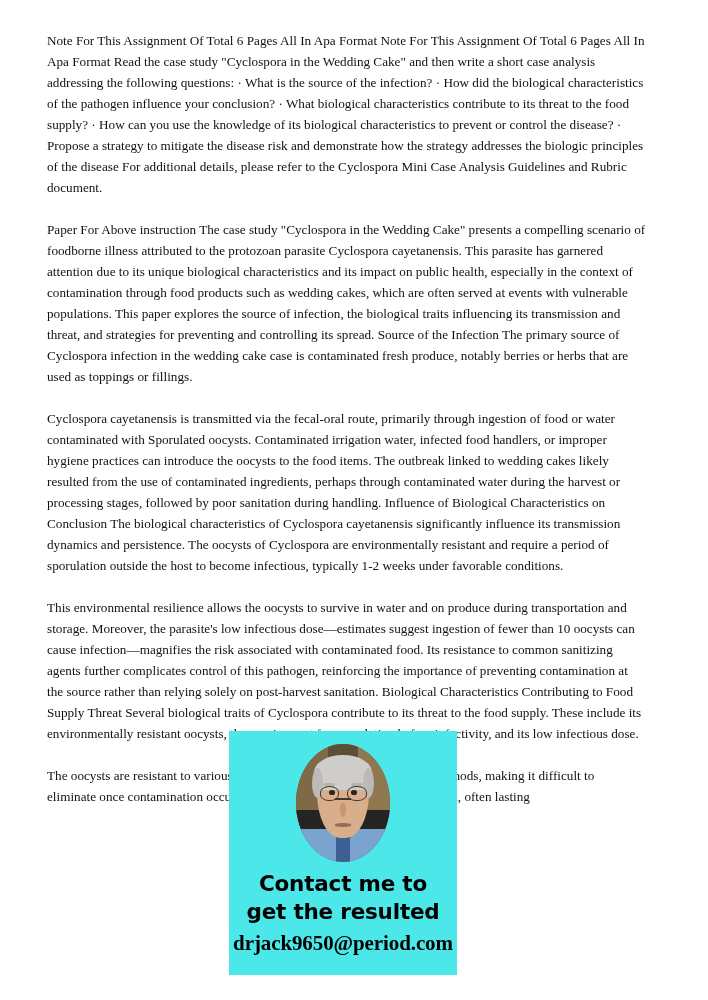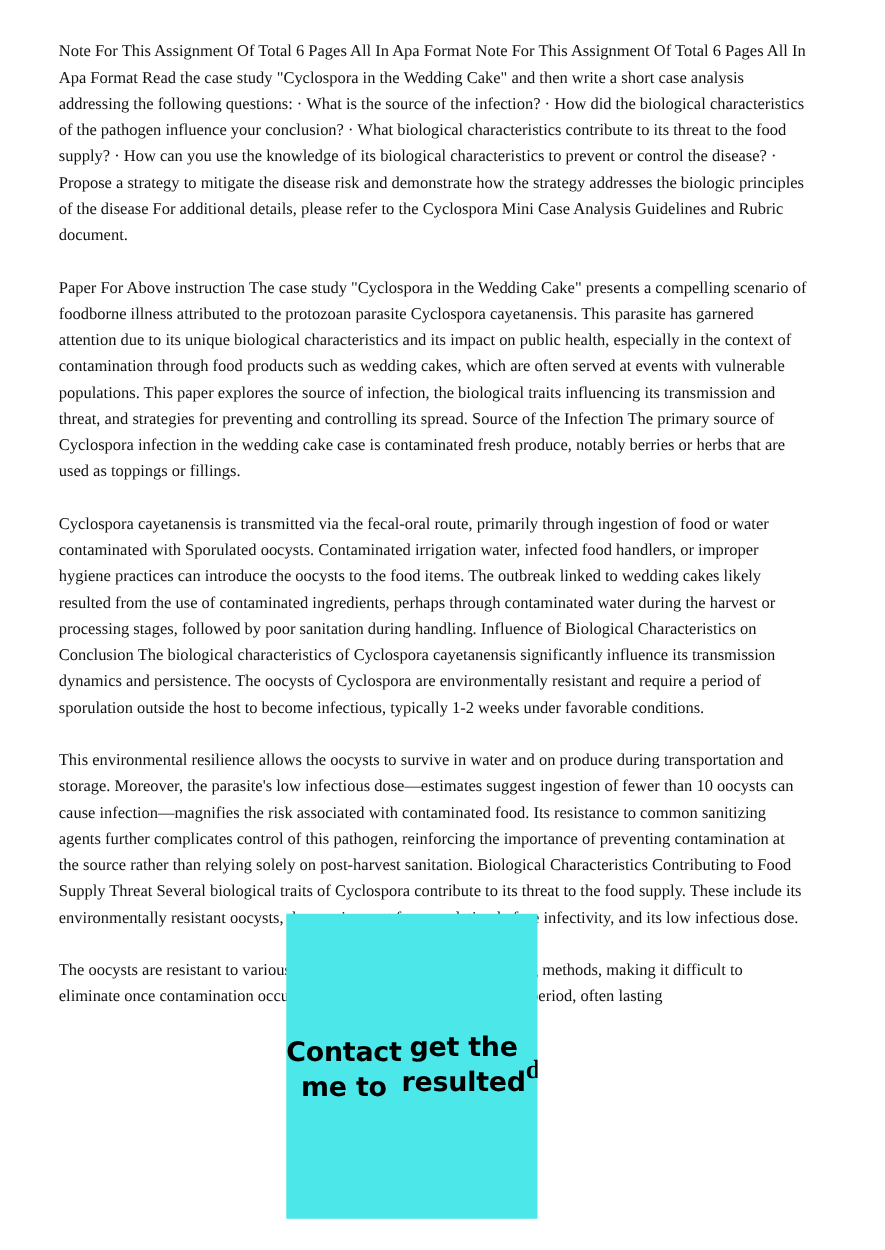"Contact me to" #overlay { flex-direction: none -> column; width: 201px -> 228px }
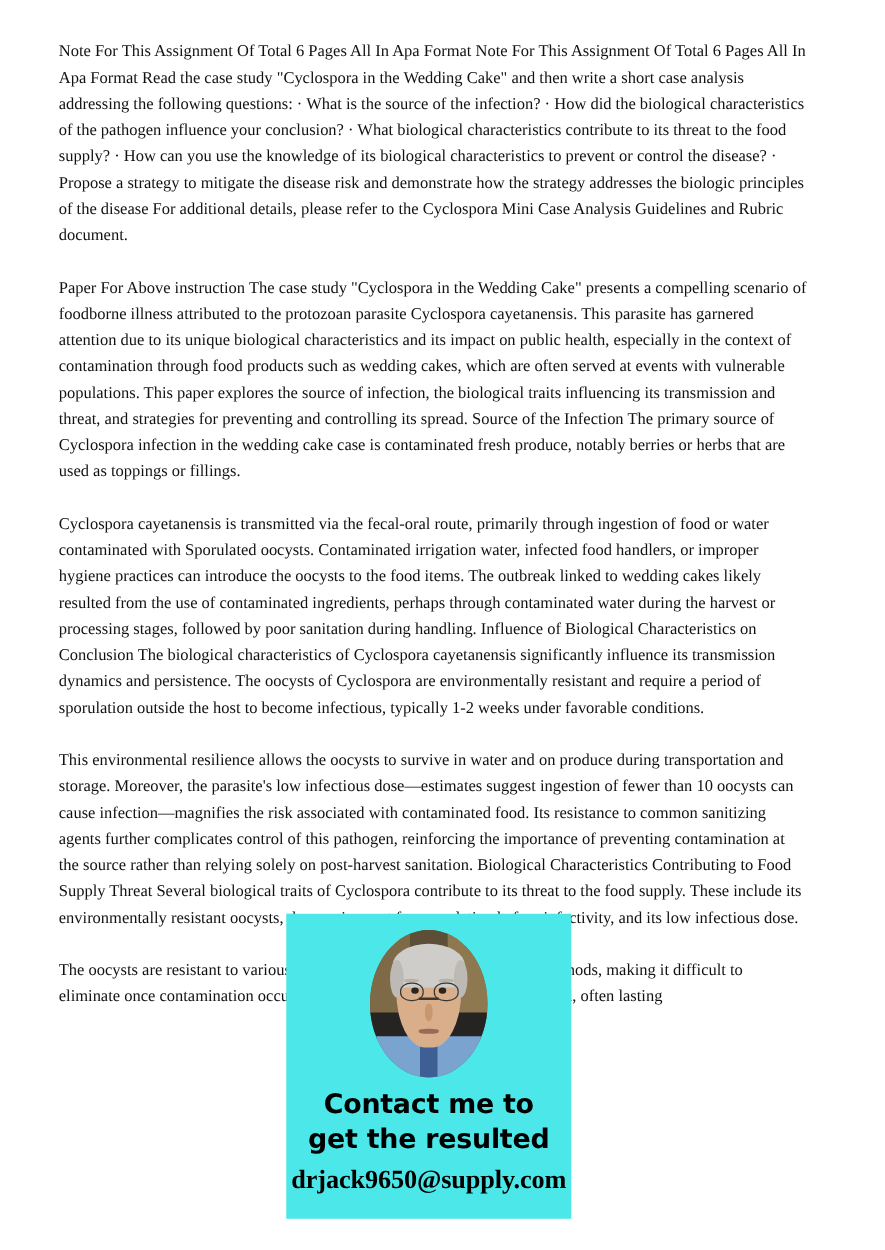"drjack9650@supply.com" div { text: drjack9650@supply.com -> drjack9650@period.com }
